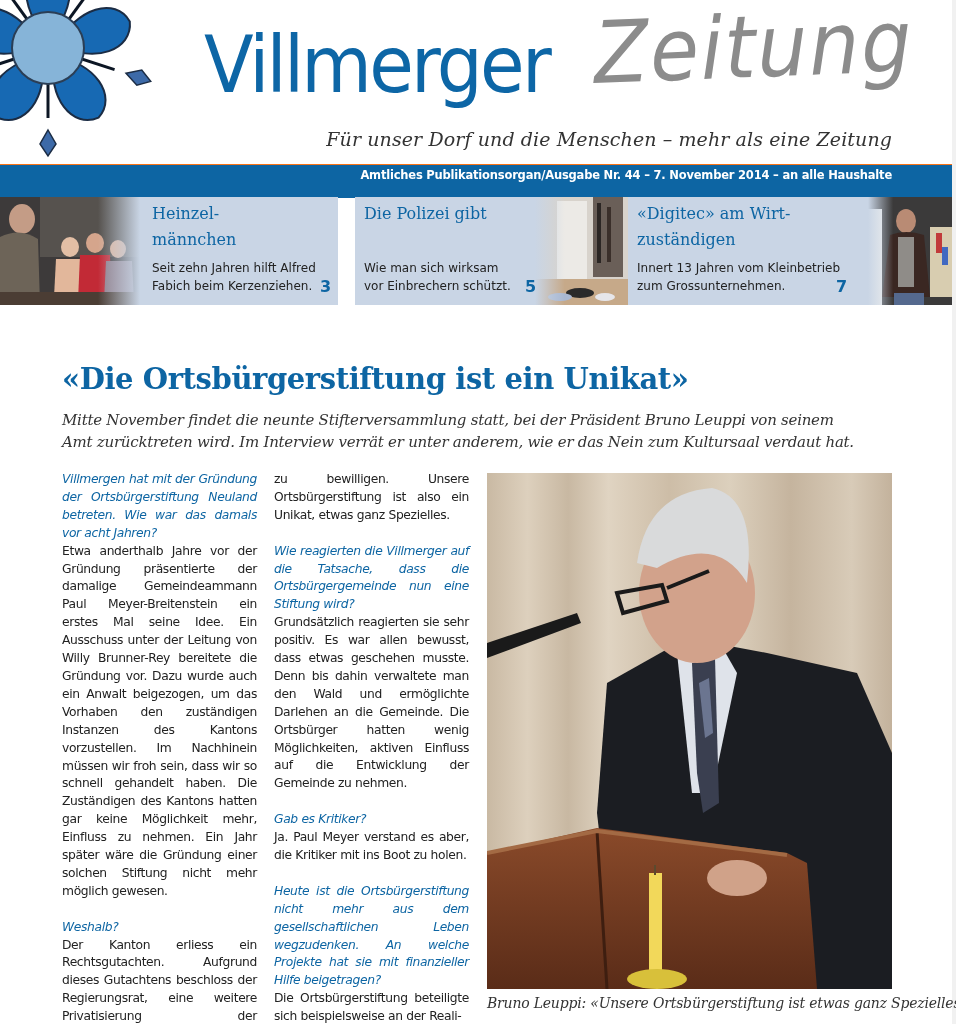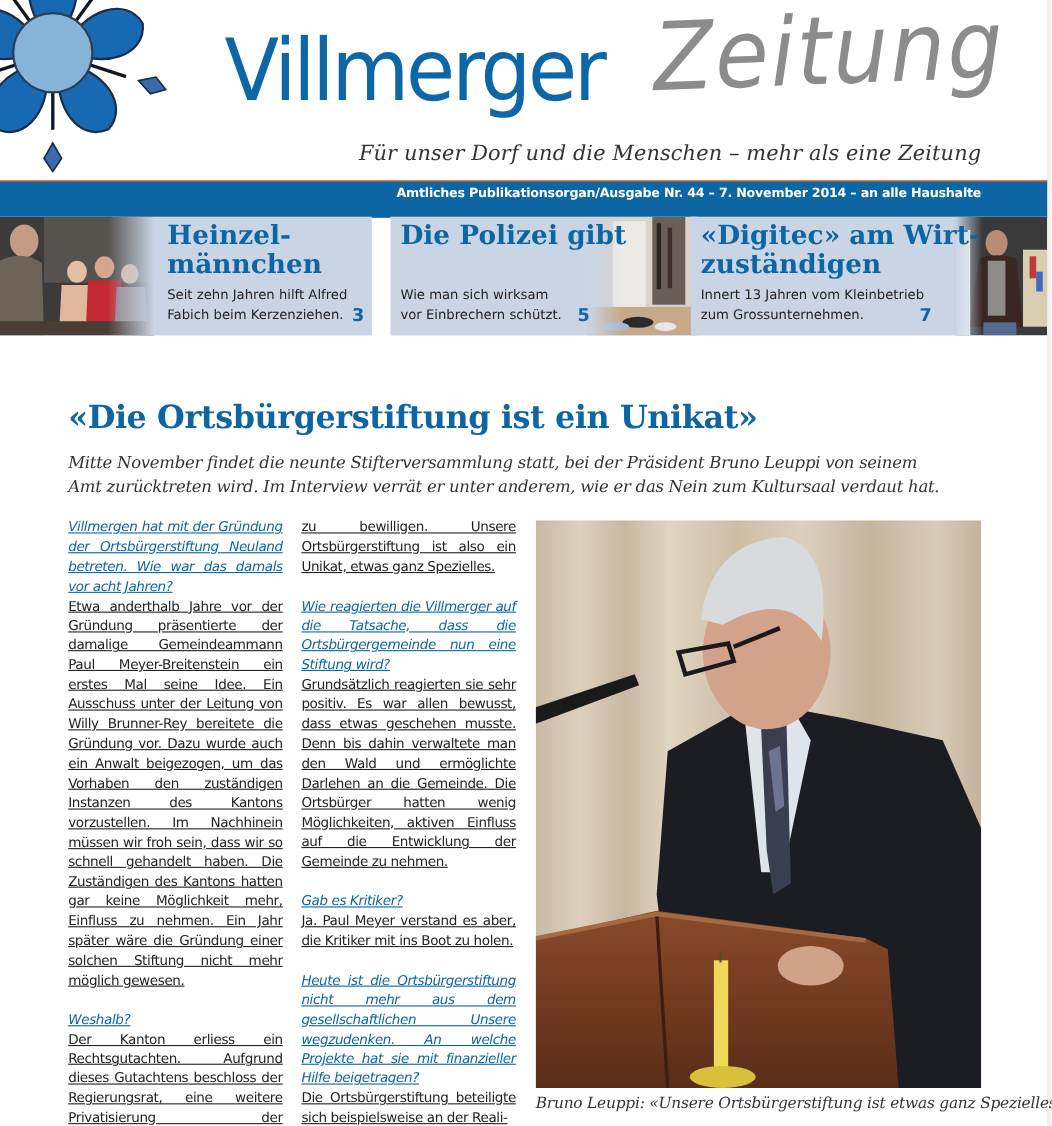"Heinzel-" .teaser .t-title { font-size: 24px -> 16px; font-weight: bold -> normal }
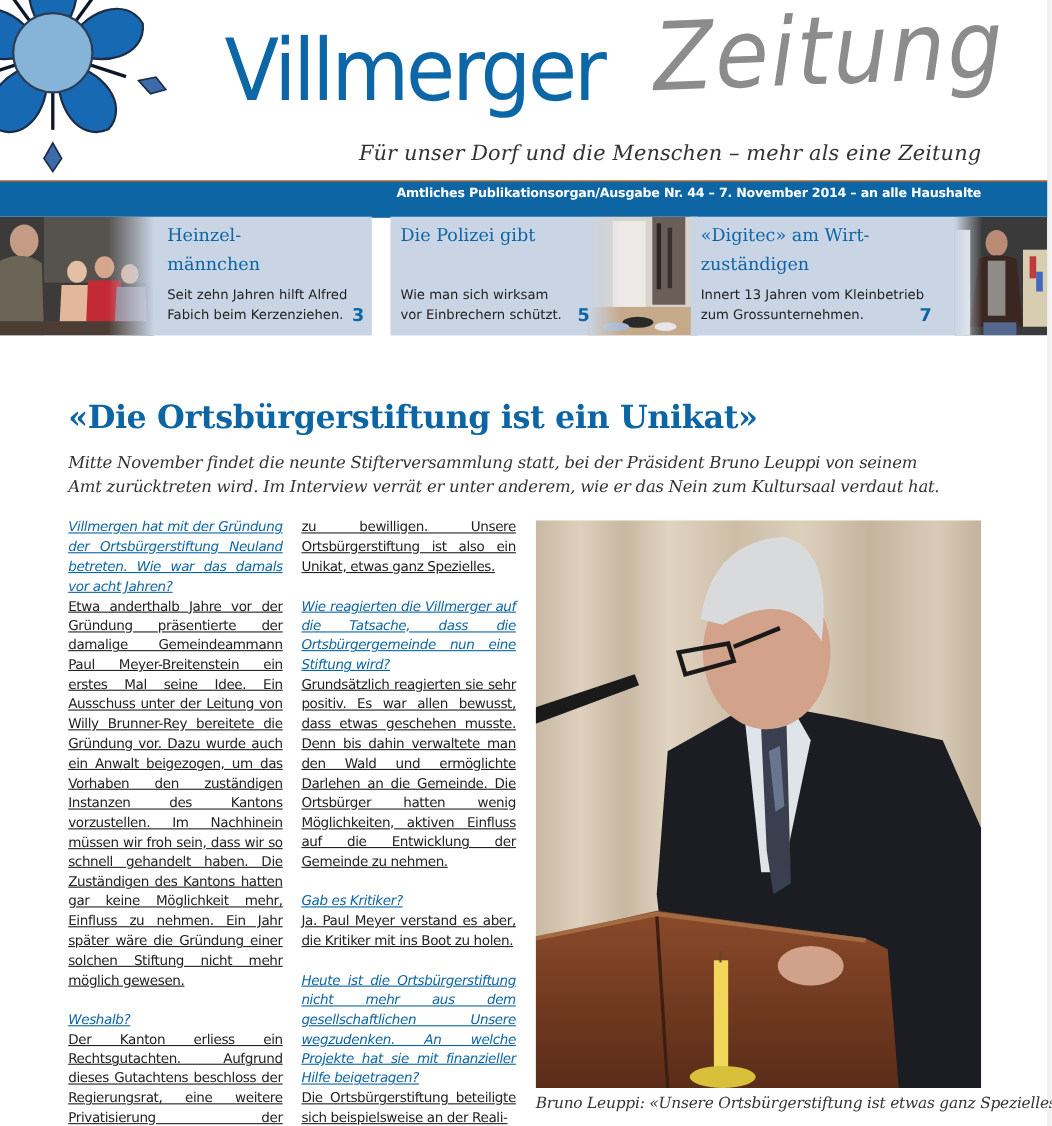"Villmergen hat mit der Gründung" .col p { text-decoration: underline -> none }
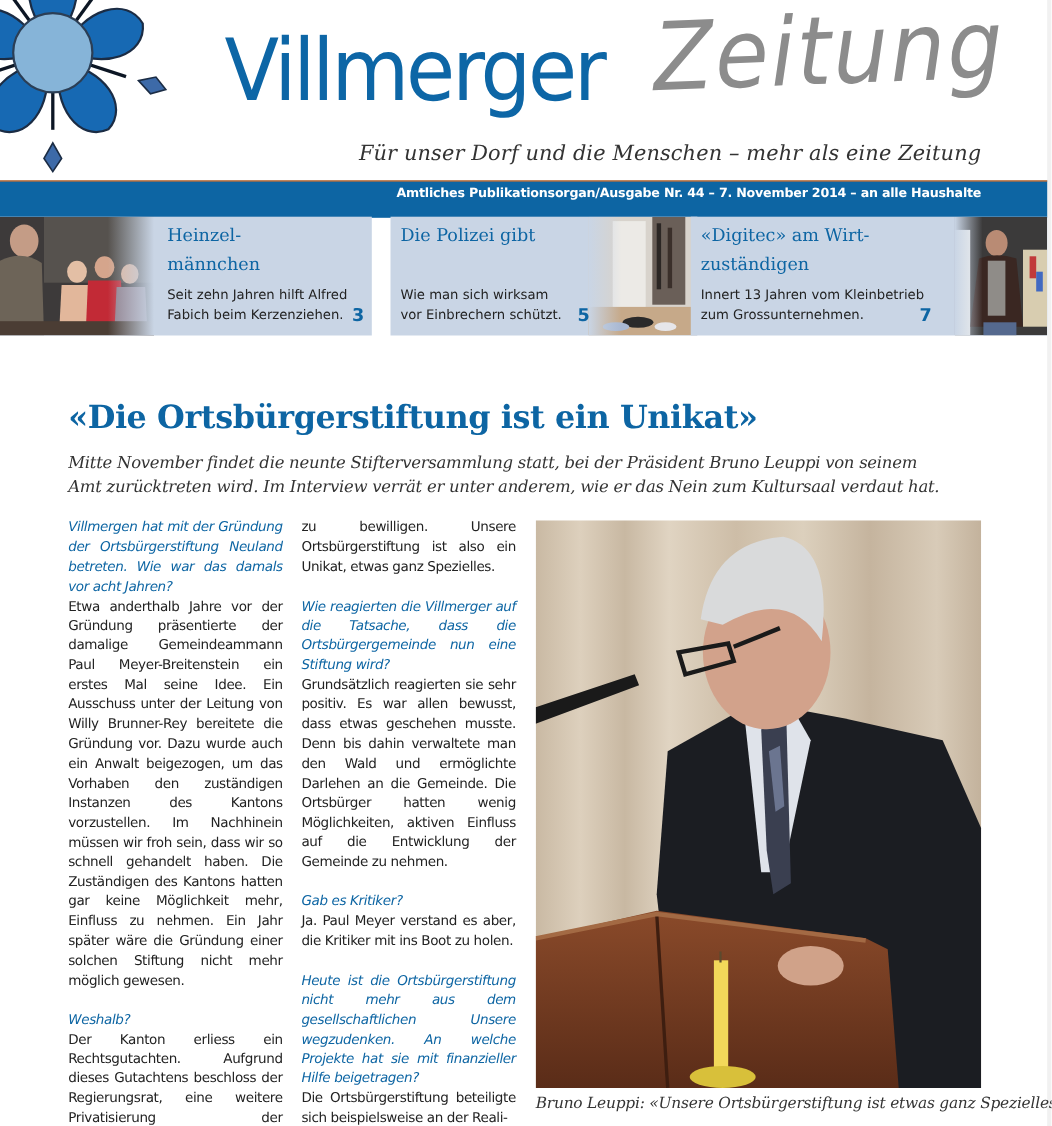"Heute ist die Ortsbürgerstiftung nicht" p.q { text: Unsere -> Leben }
